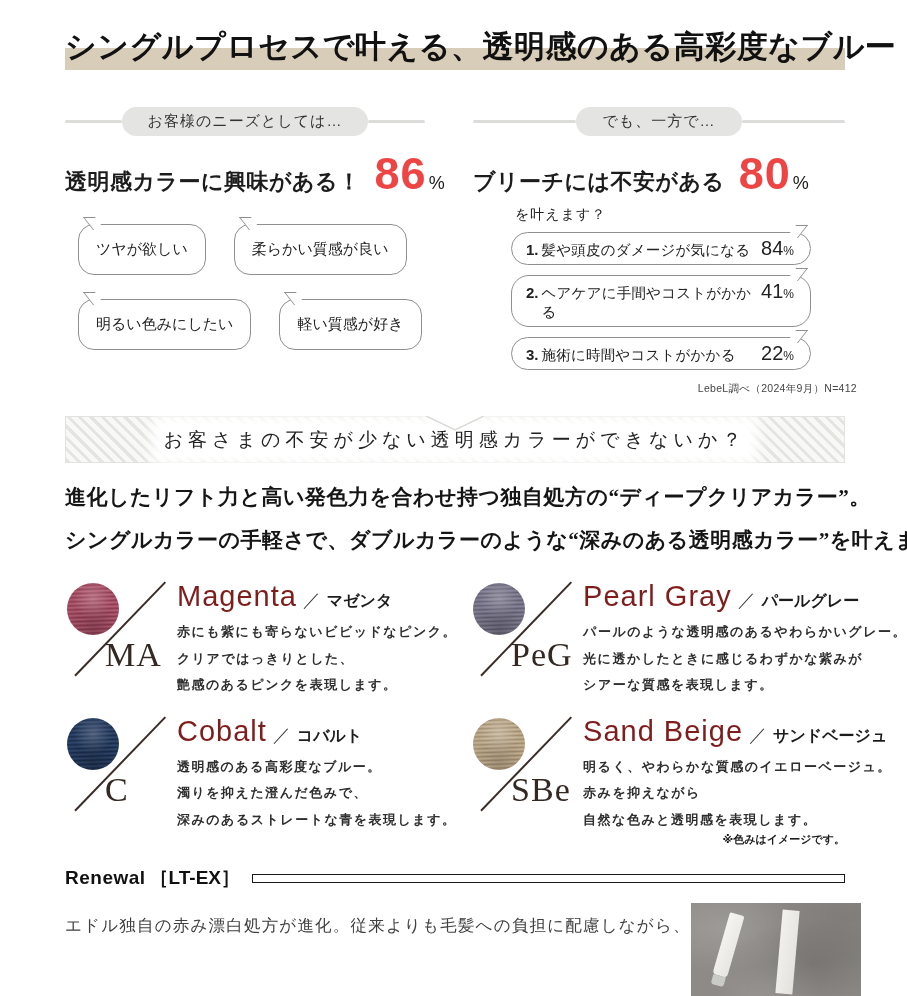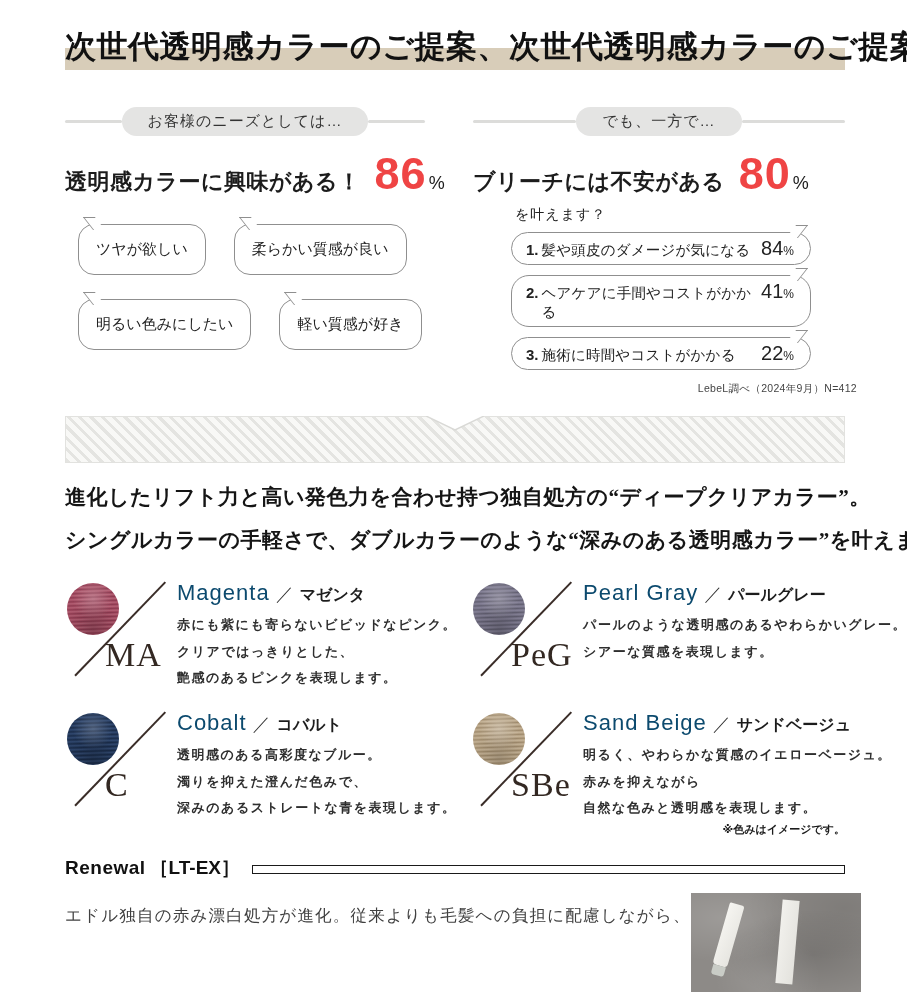"次世代透明感カラーのご提案、次世代透明感カラーのご提案" h1.page-title { text: 次世代透明感カラーのご提案、次世代透明感カラーのご提案 -> シングルプロセスで叶える、透明感のある高彩度なブルー }
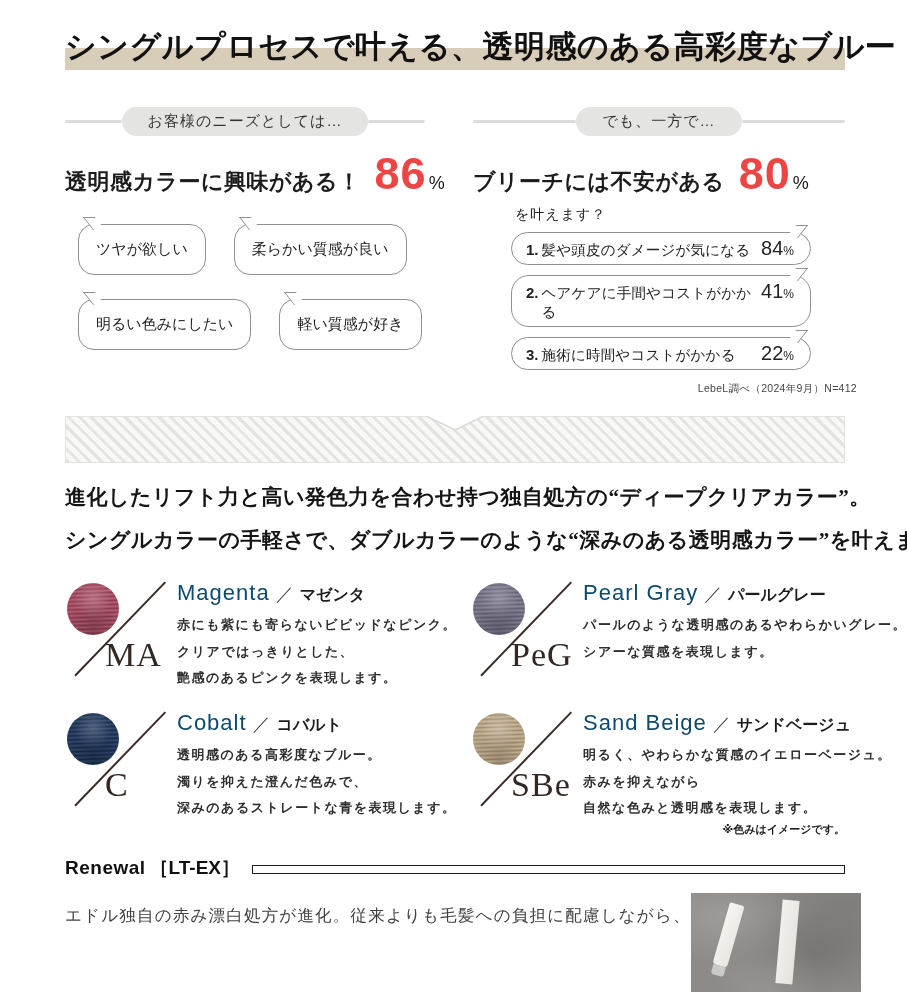"お客さまの不安が少ない透明感カラーができないか？" span.banner-text { html: none -> <span>お客さまの不安が少ない透明感カラーができないか？</span> }
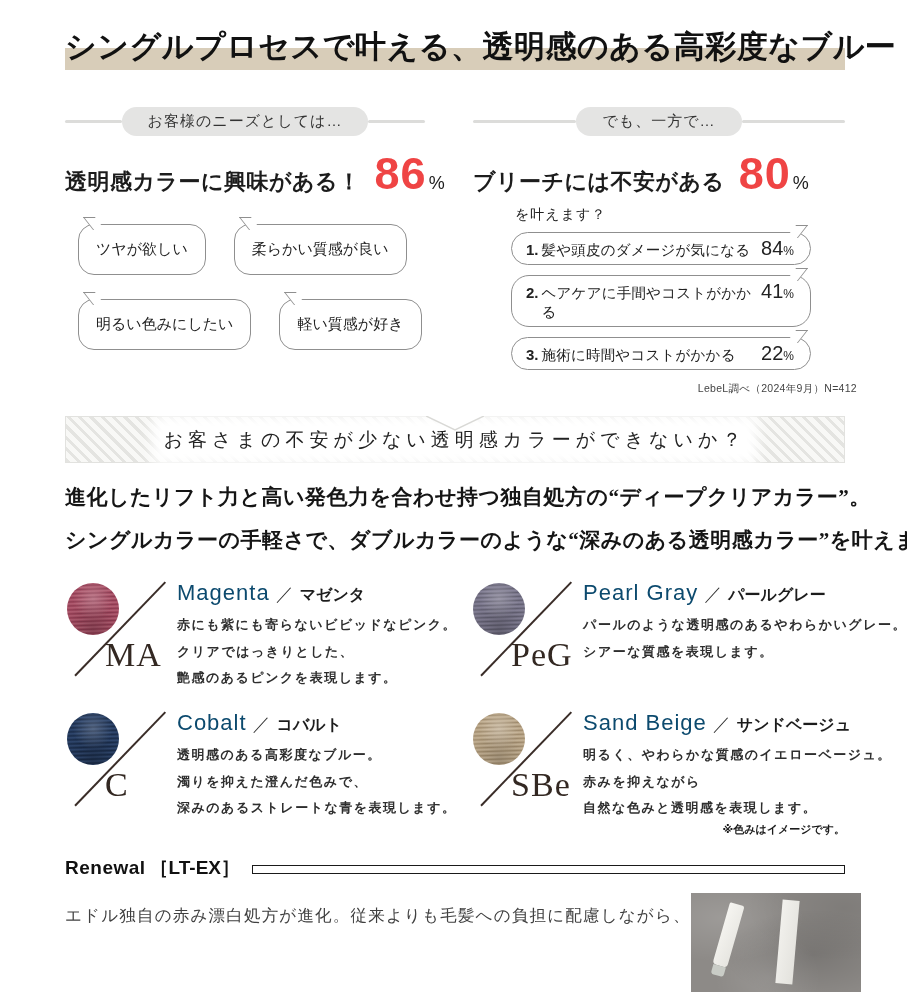"Magenta" .shade-title .en { color: #0c4a6e -> #7f1d1d; font-size: 22px -> 29px }
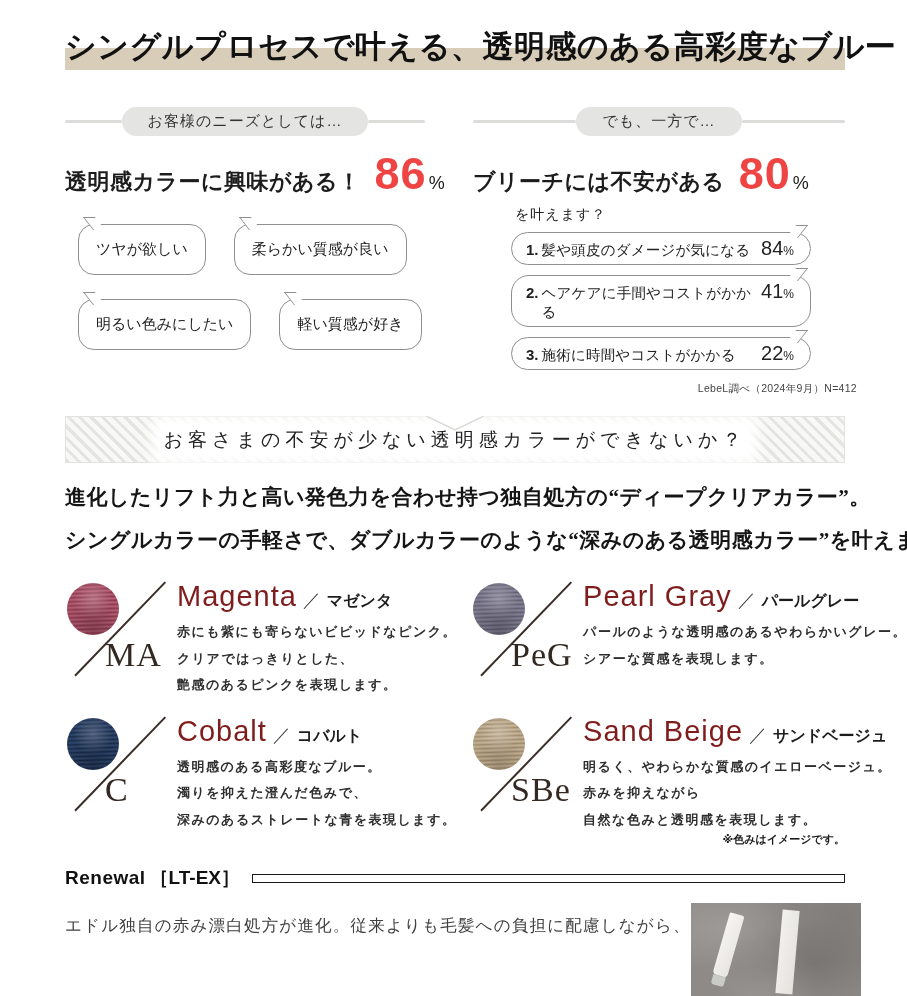"光に透かしたときに感じるわずかな紫みが" p.shade-desc { html: none -> <p>光に透かしたときに感じるわずかな紫みが</p> }
